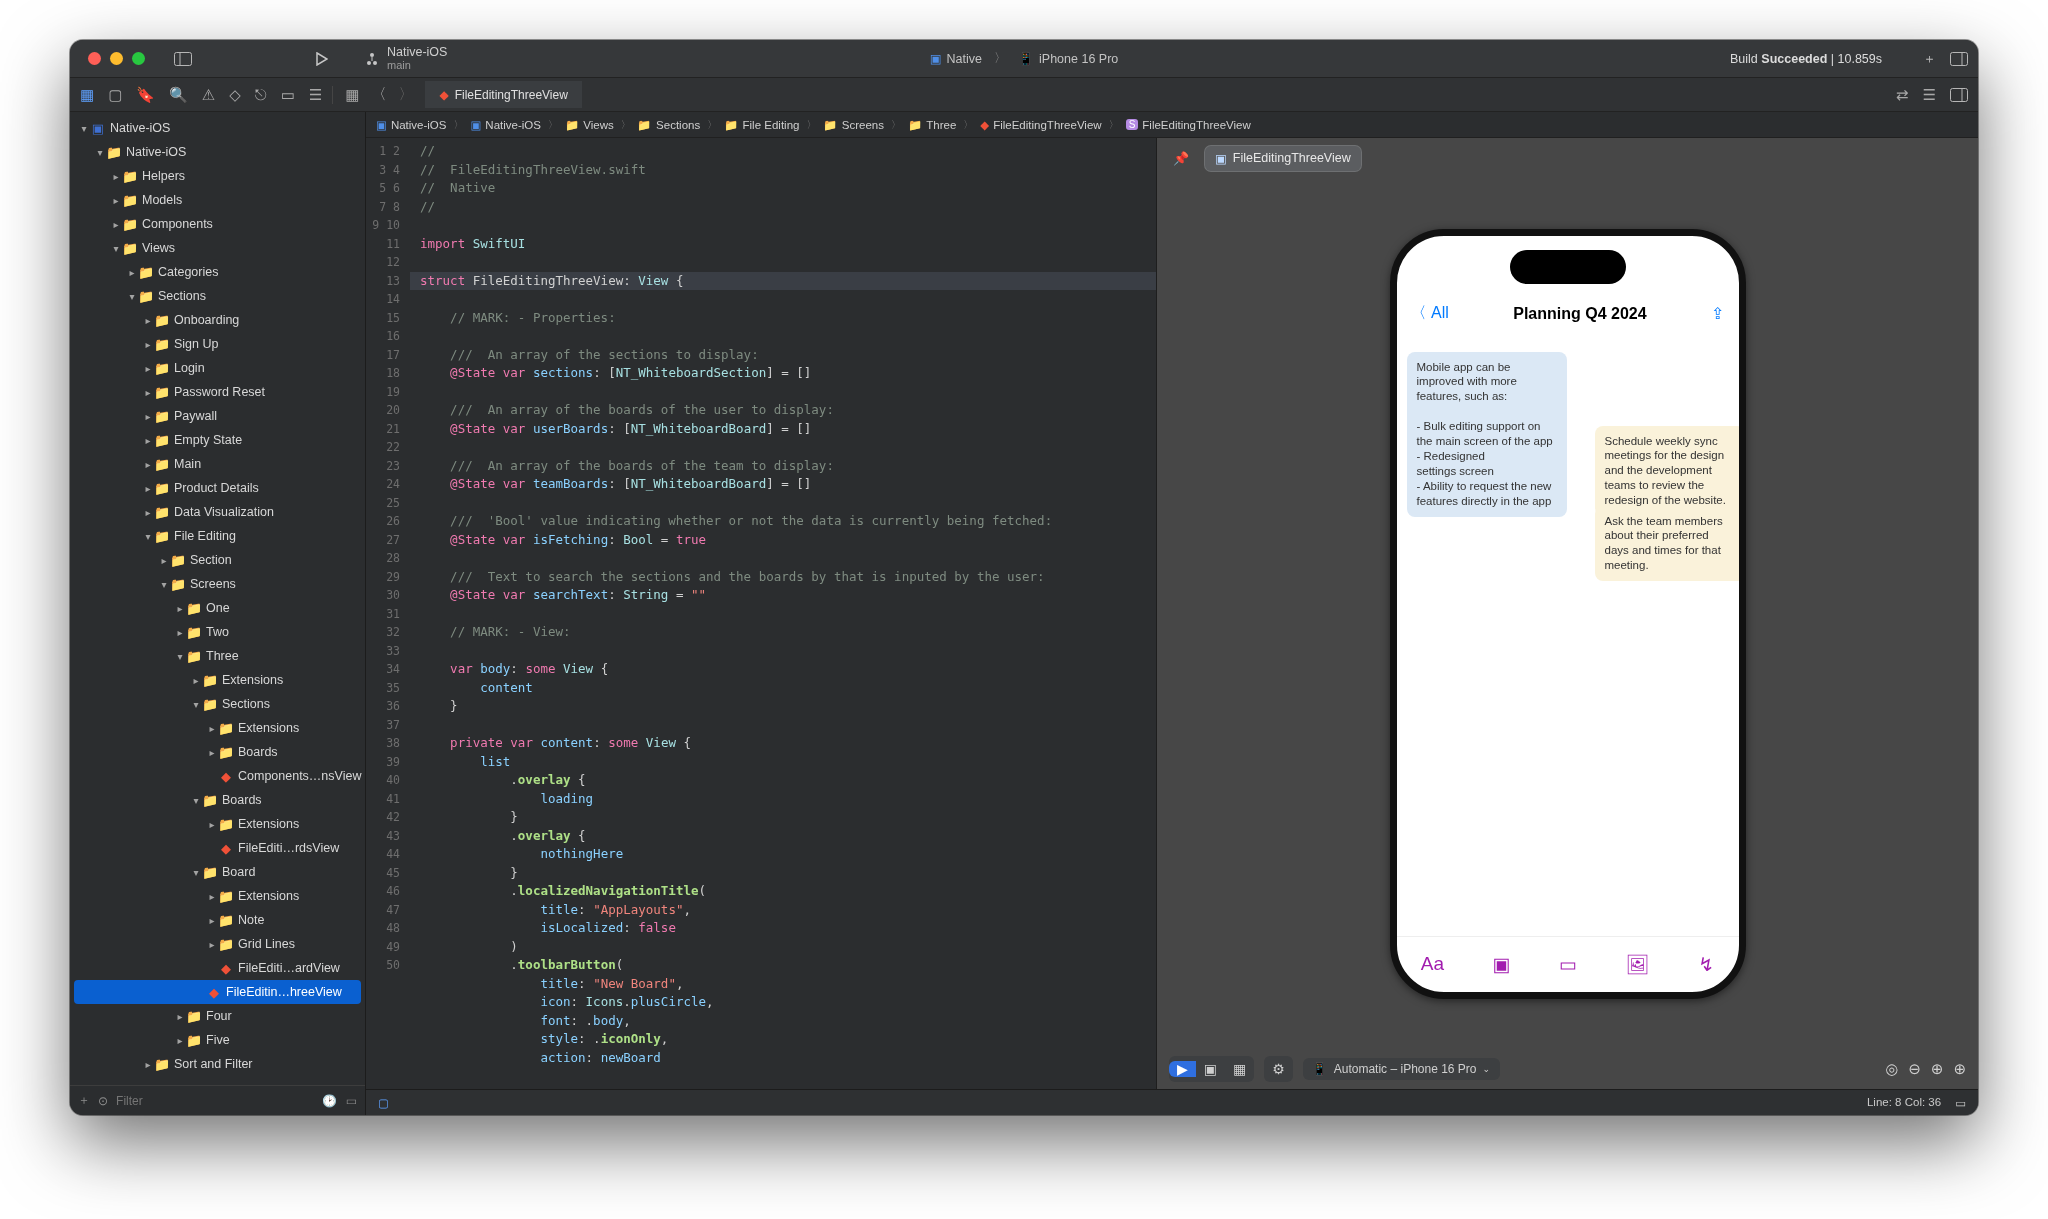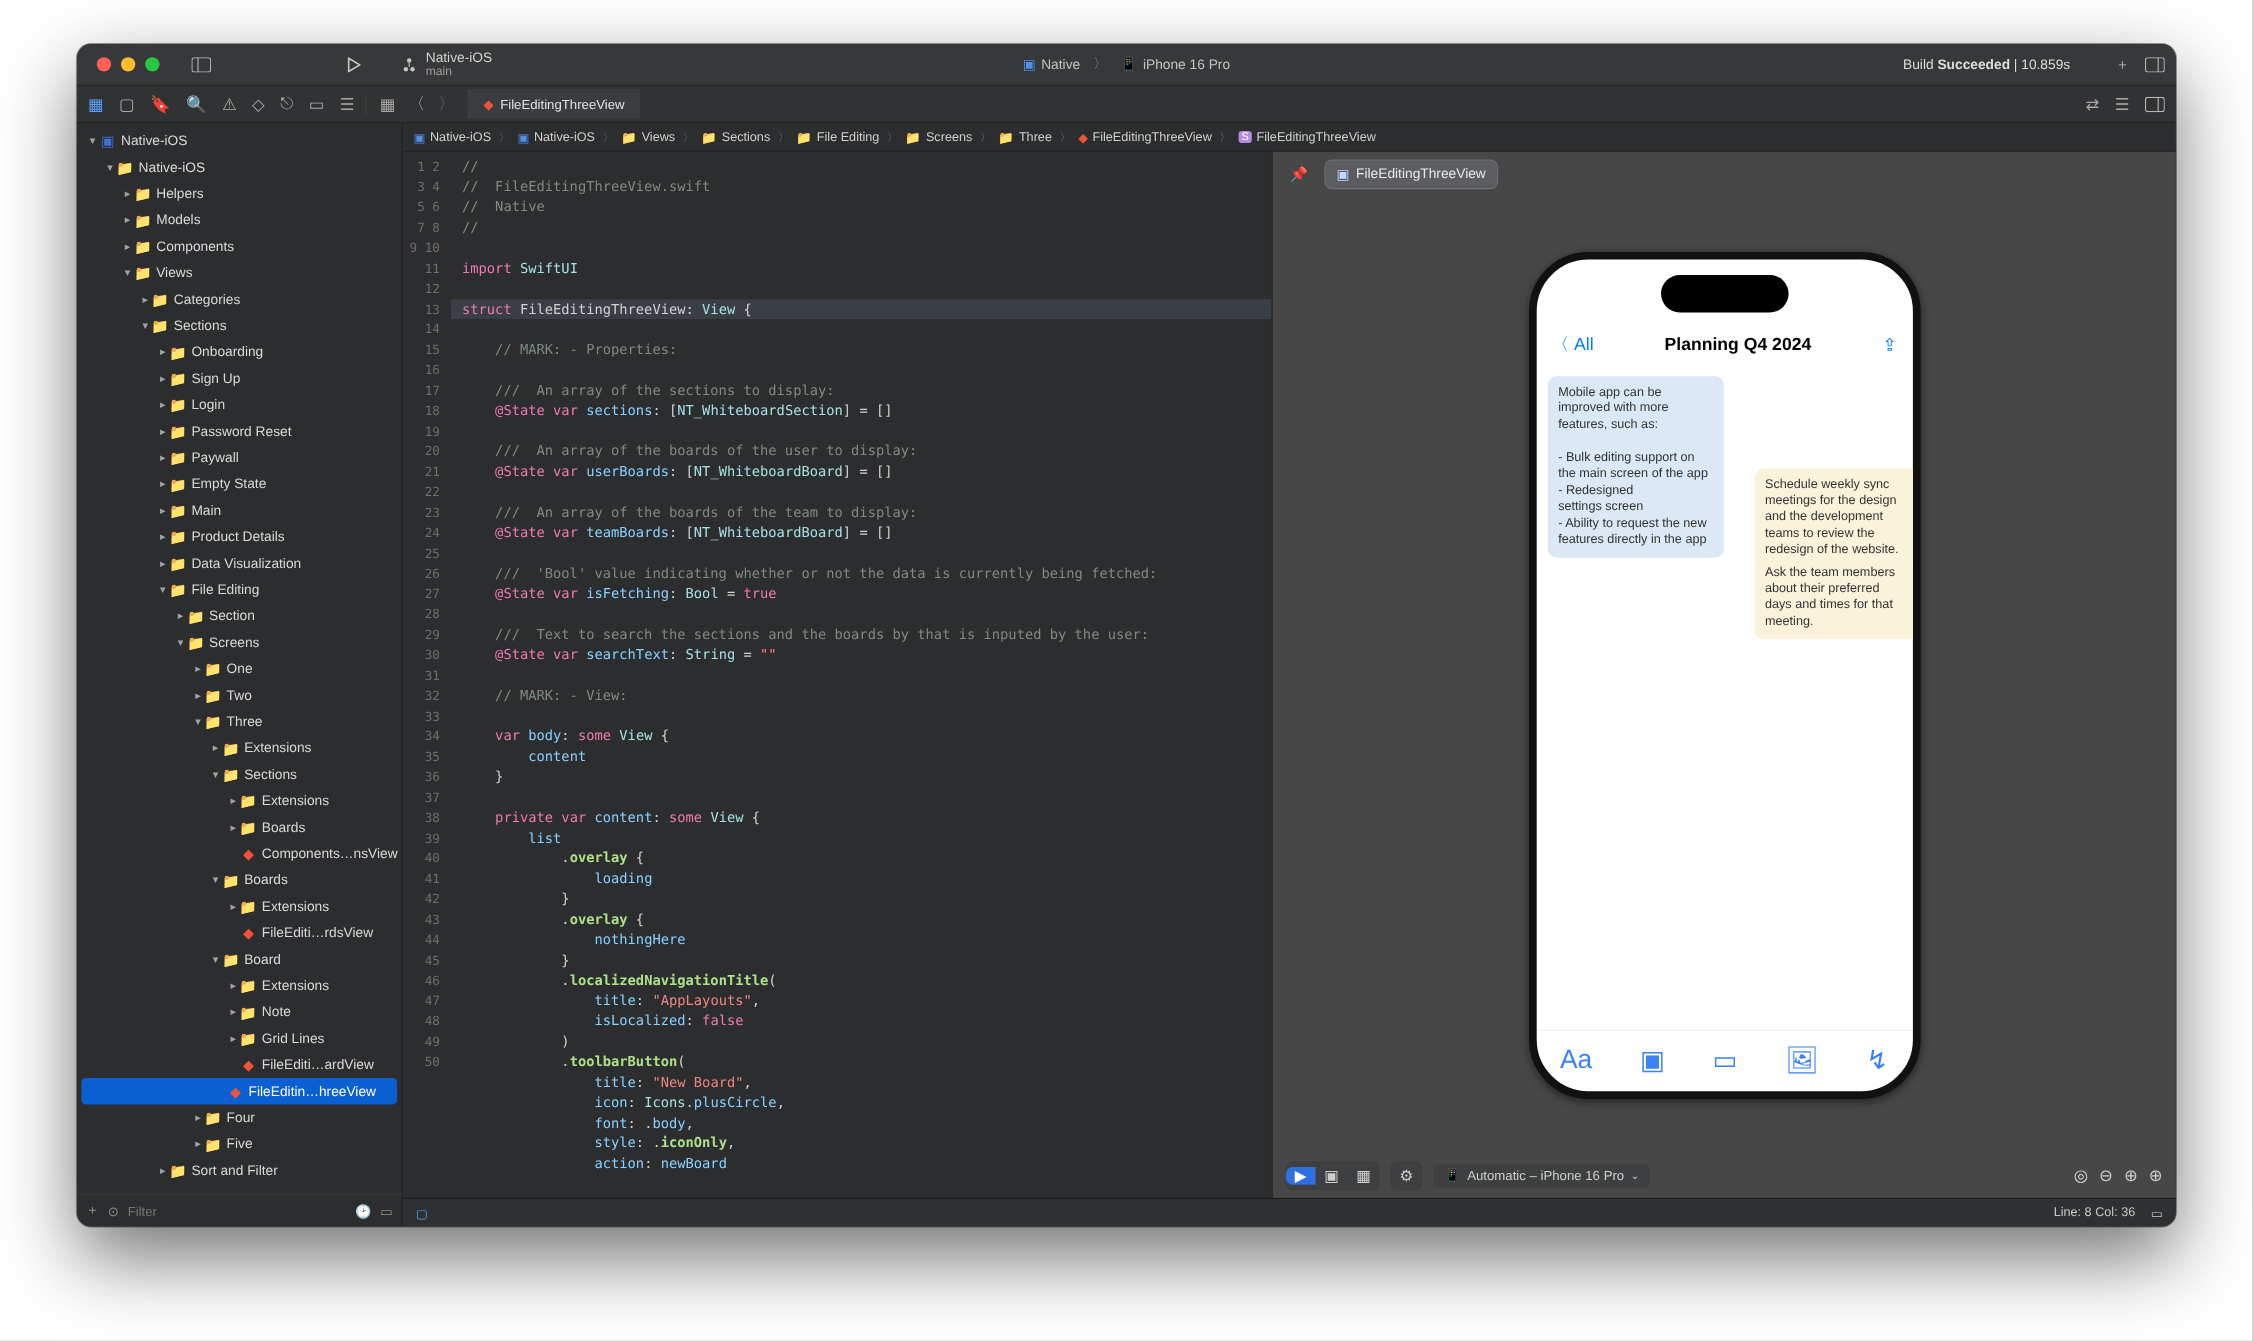"Mobile app can be improved" div.note { top: 6px -> 16px }
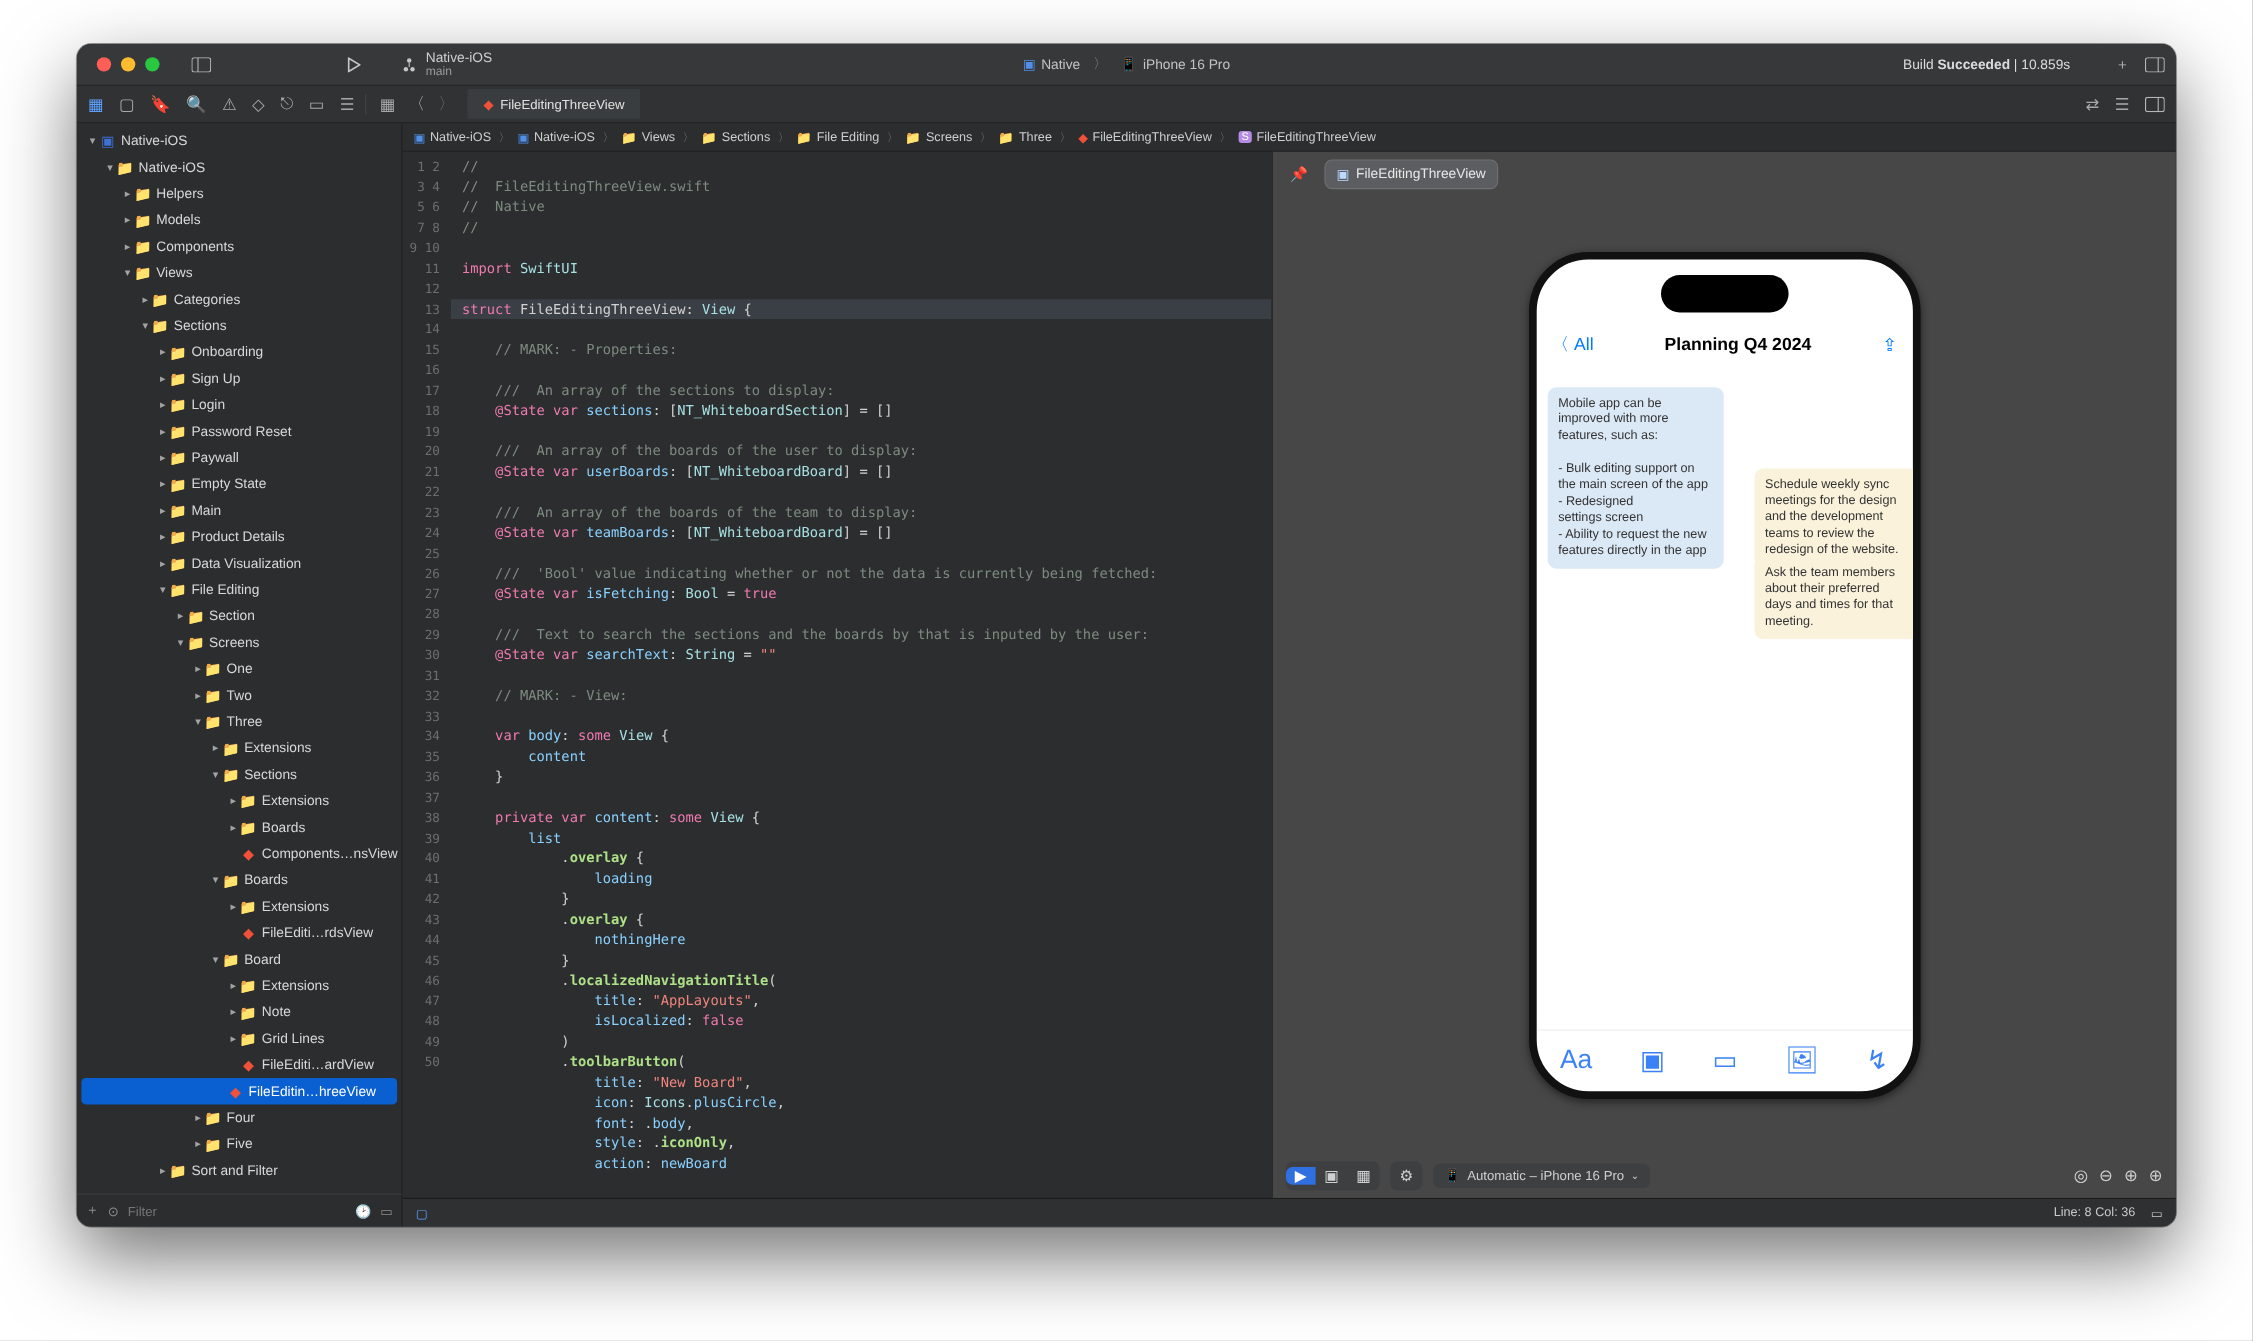"Aa" .phone-toolbar { color: #3b82f6 -> #a21caf; font-size: 24px -> 19px }
